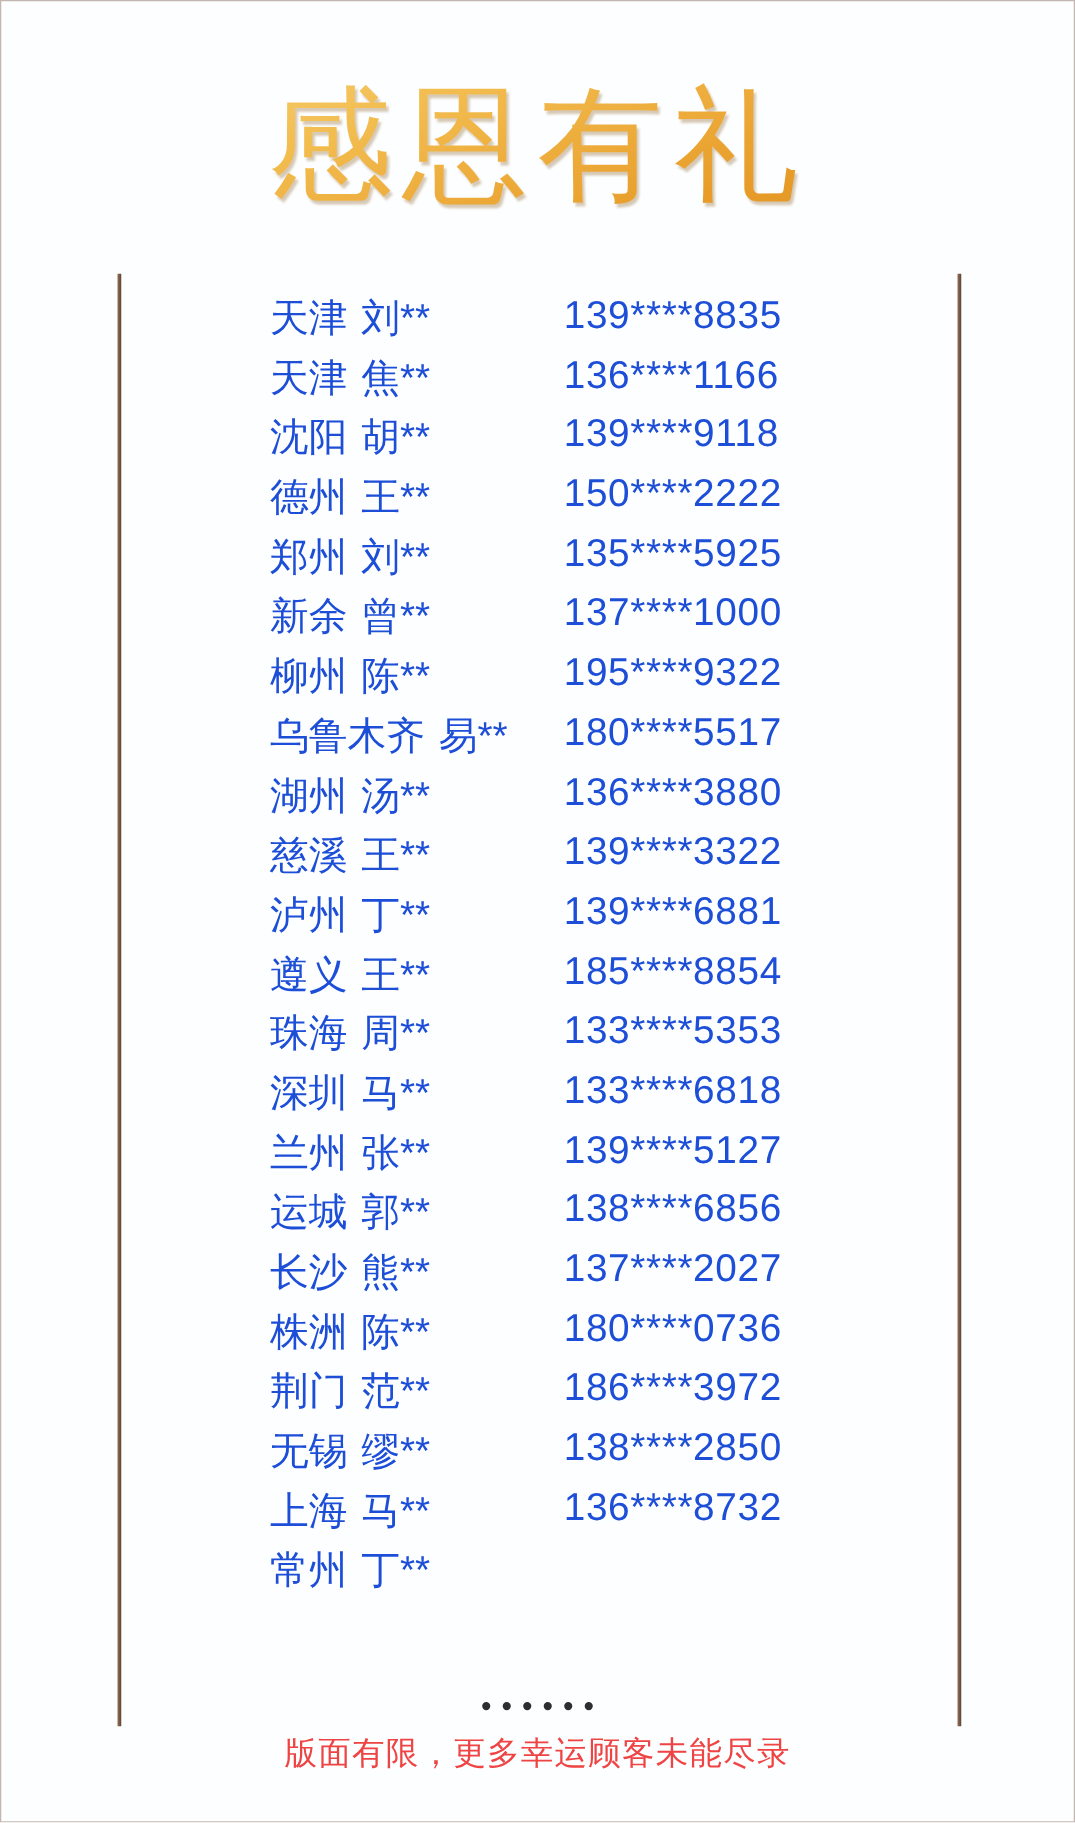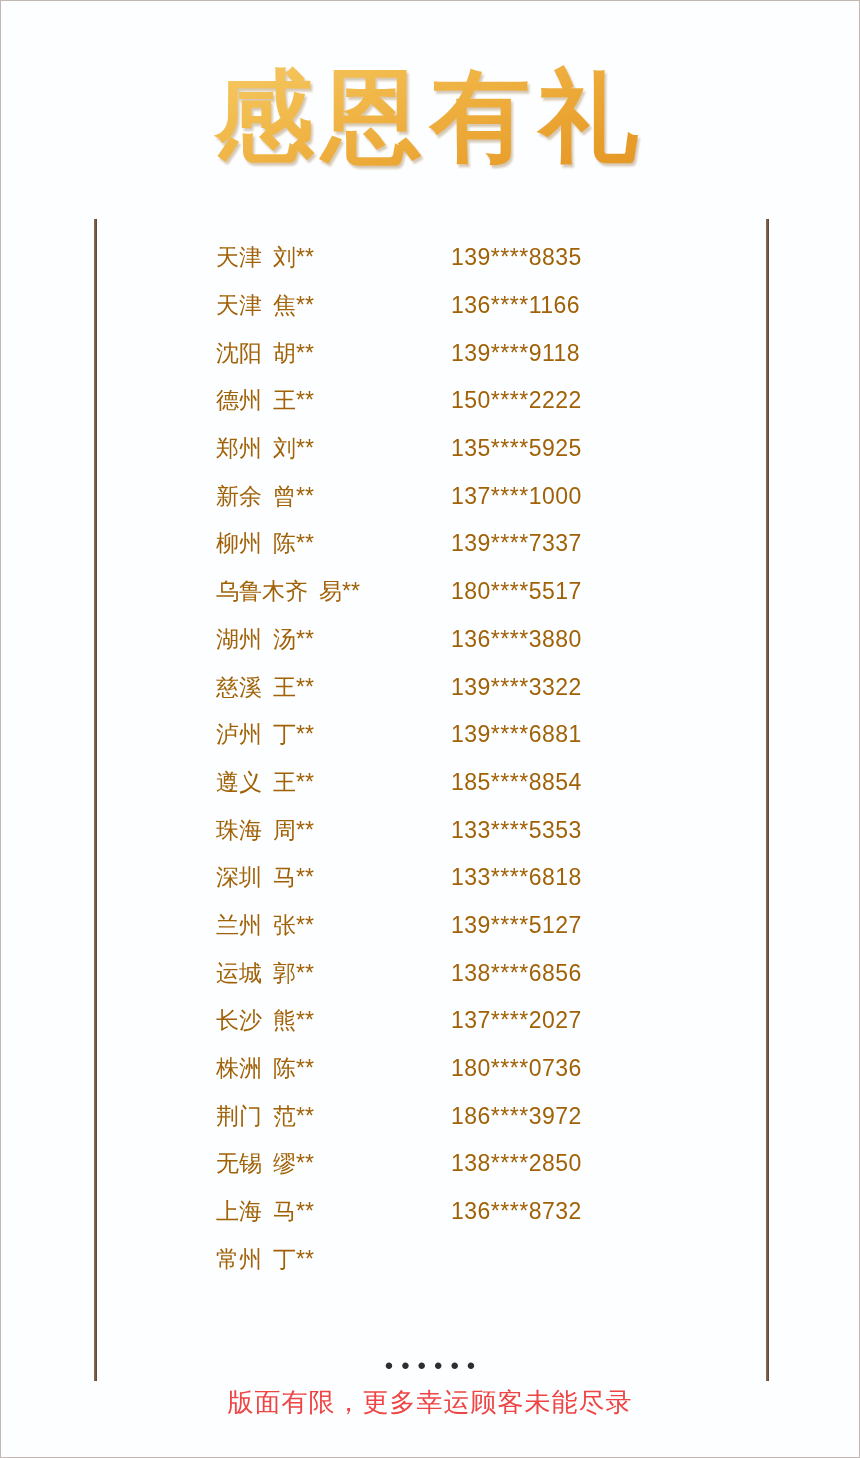"感恩有礼" .title { font-weight: bold -> normal }
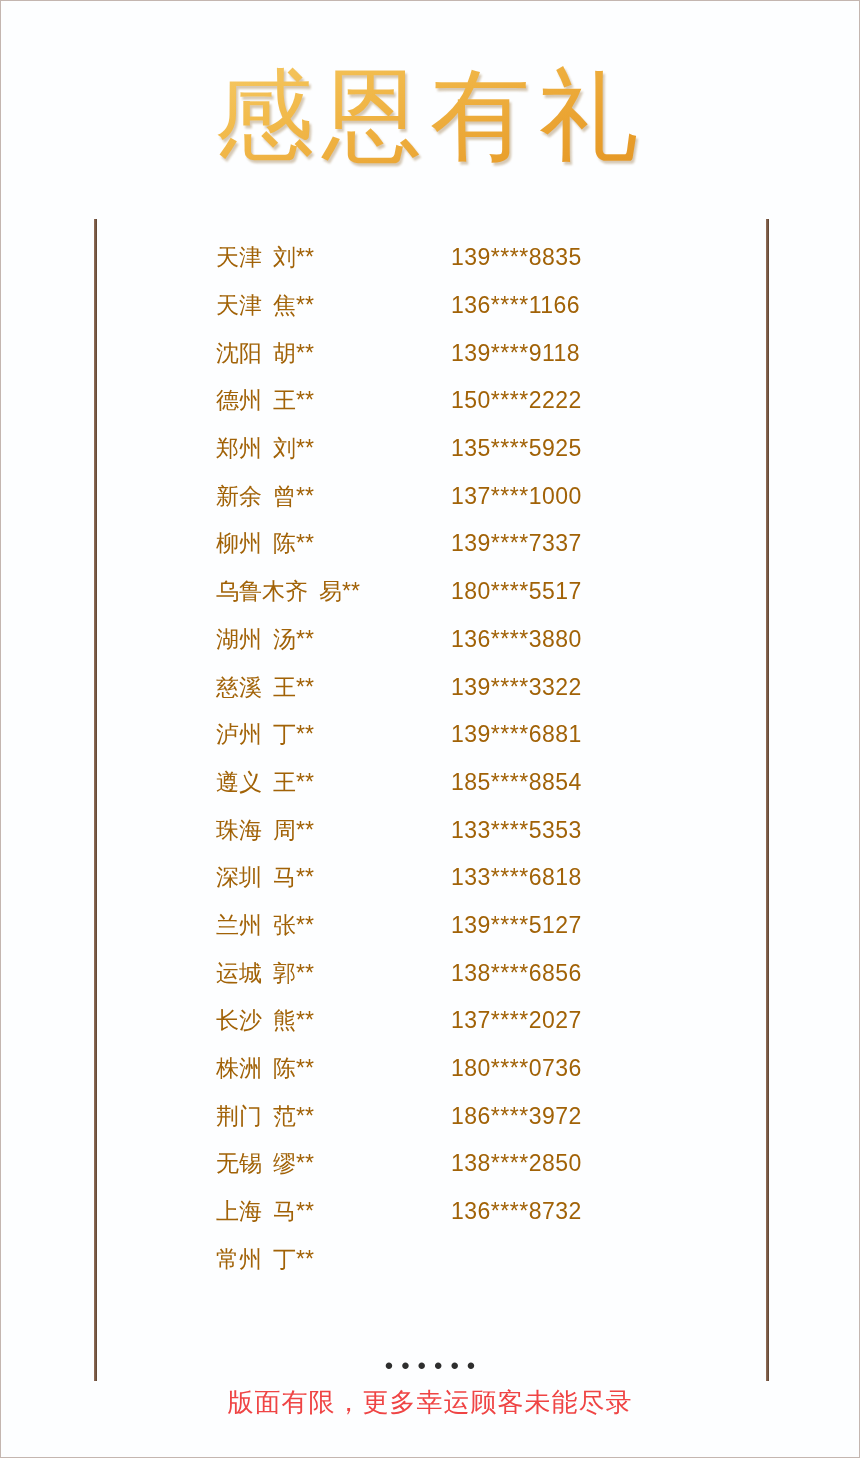"天津 刘**" .row { align-items: center -> flex-start; color: #a16207 -> #1d4ed8; font-size: 23px -> 31px }
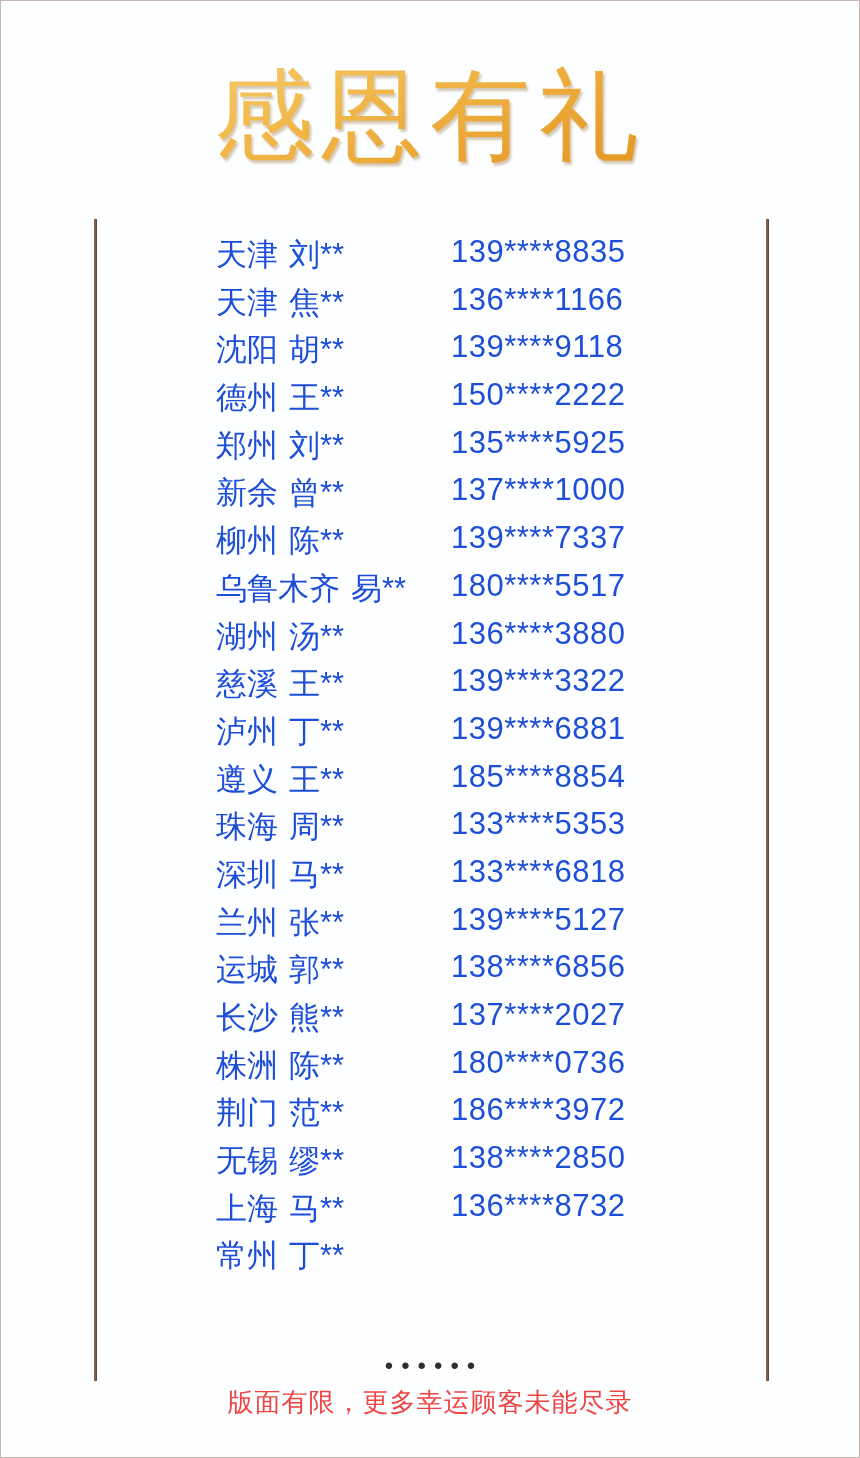"139****7337" span.phone { text: 139****7337 -> 195****9322 }
